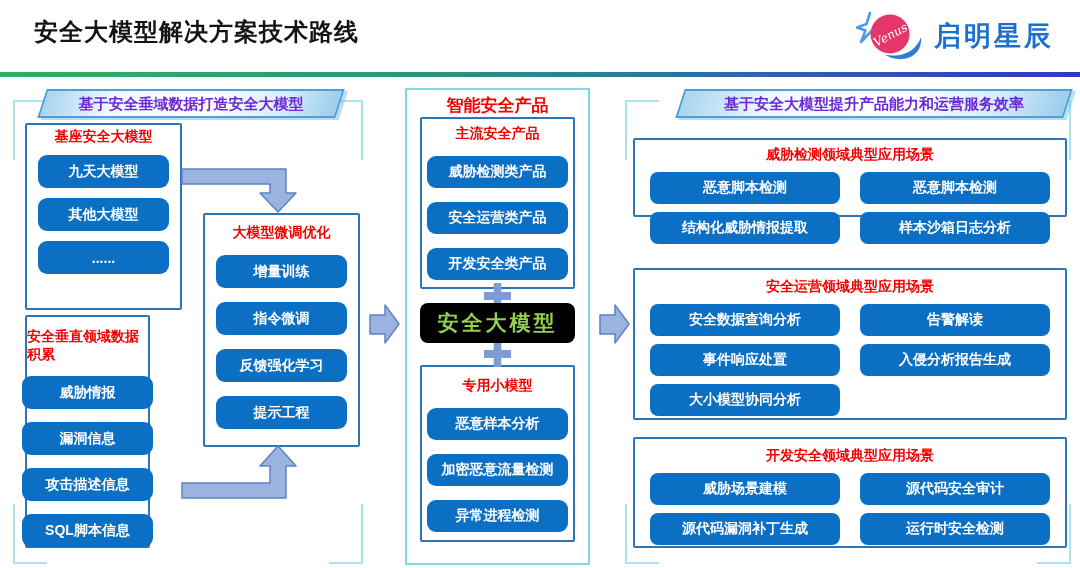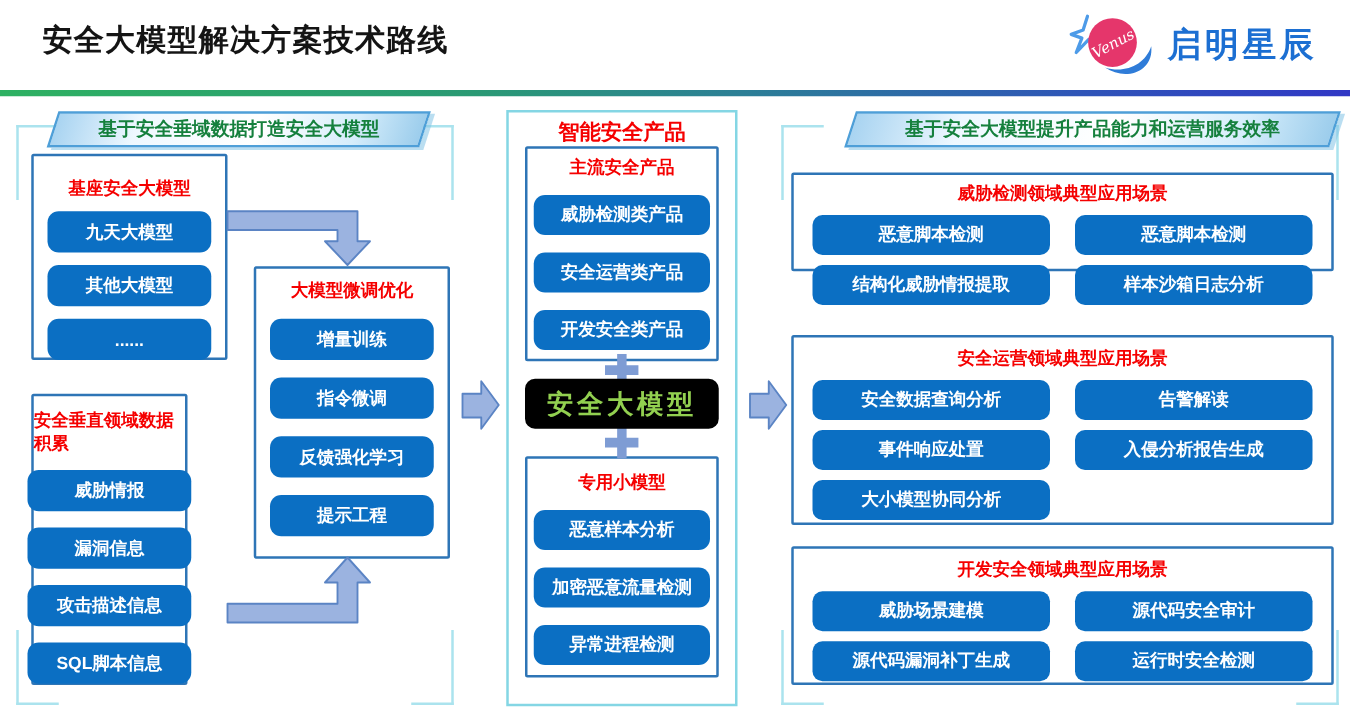"基于安全垂域数据打造安全大模型" .banner-label { color: #15803d -> #6d28d9 }
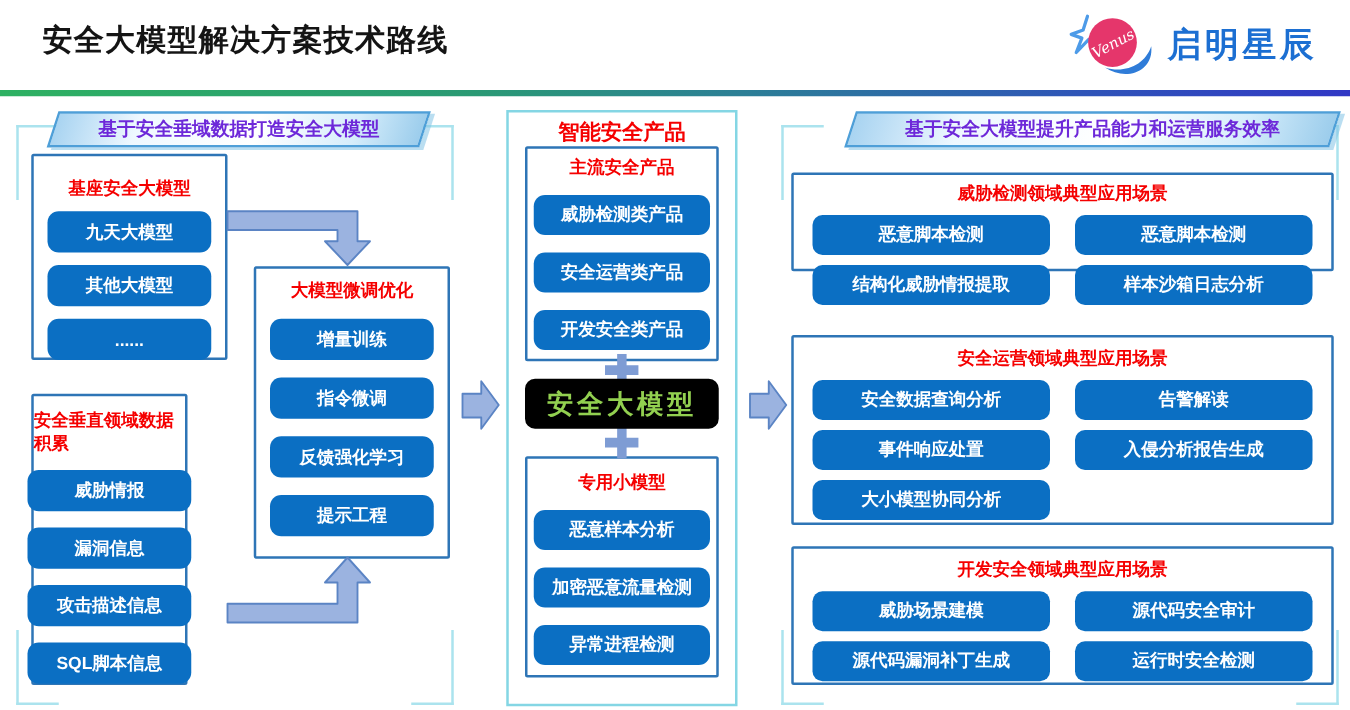"基座安全大模型" #lp-base { height: 165px -> 187px; padding-top: 16px -> 2px }
